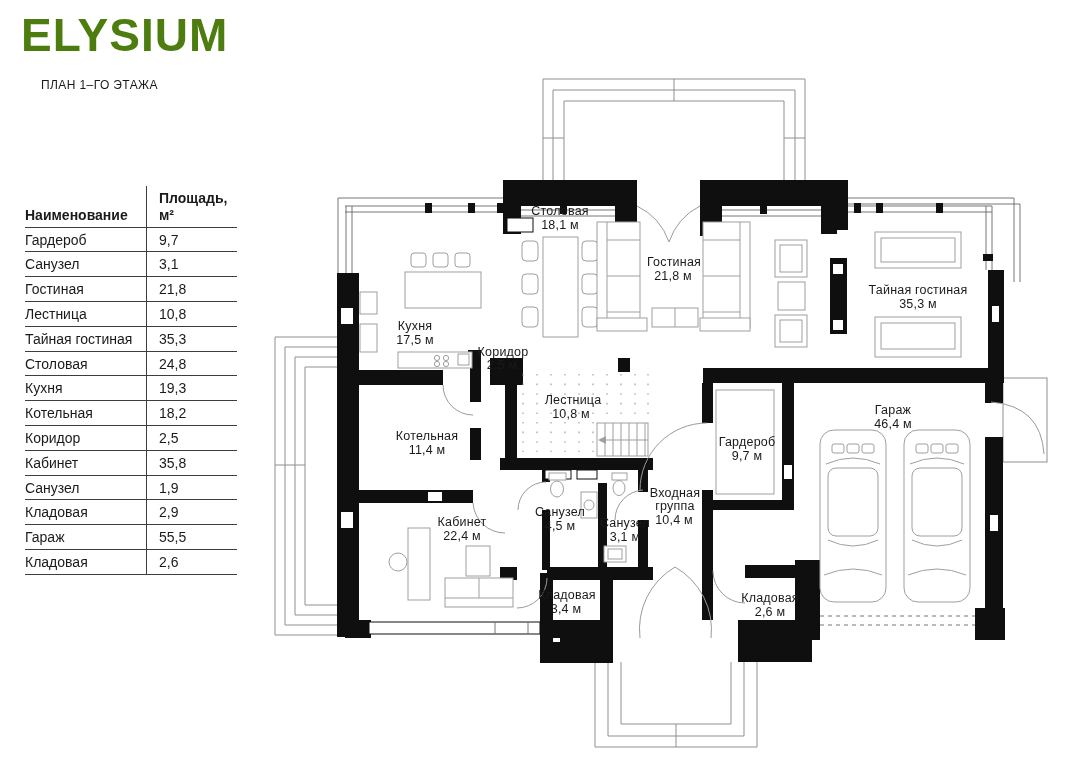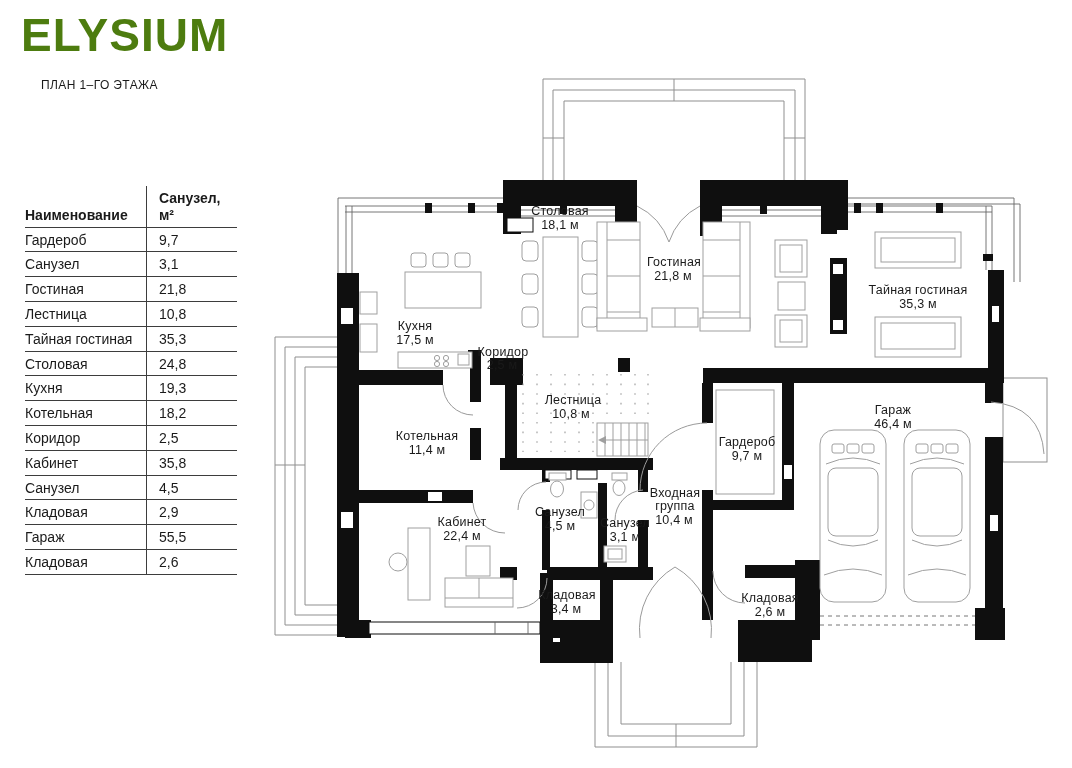"Санузел, м²" th.val { text: Санузел -> Площадь }
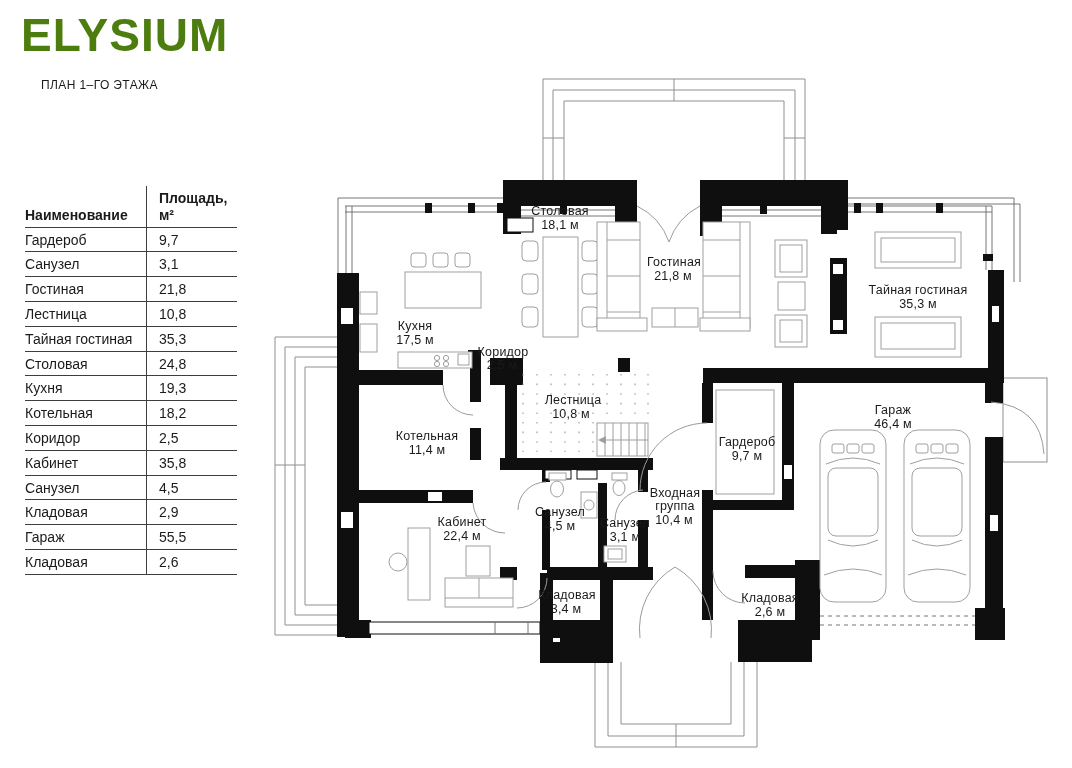"4,5" td.val { text: 4,5 -> 1,9 }
